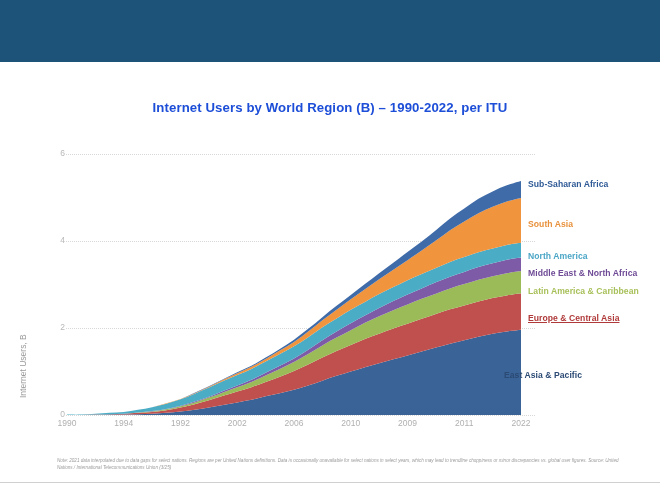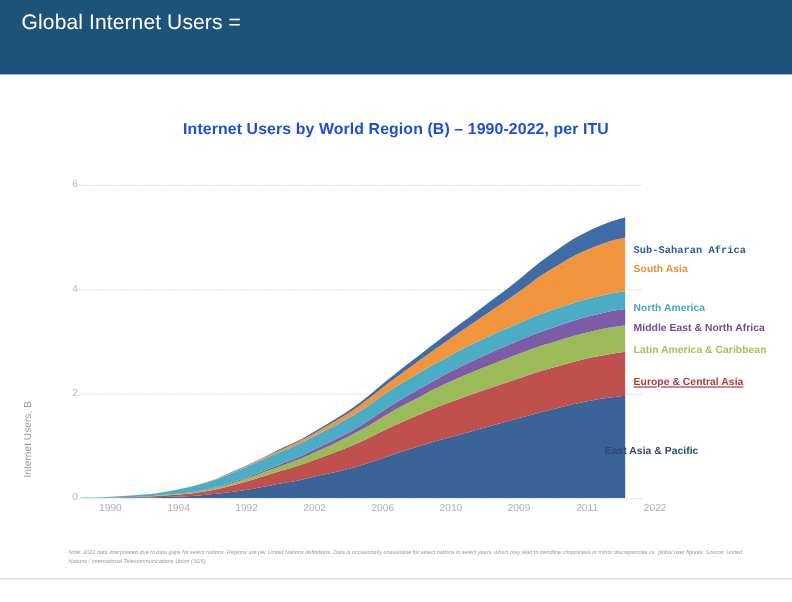"Global Internet Users =" div.title-line { html: <div>Global Internet Users =</div> -> none }
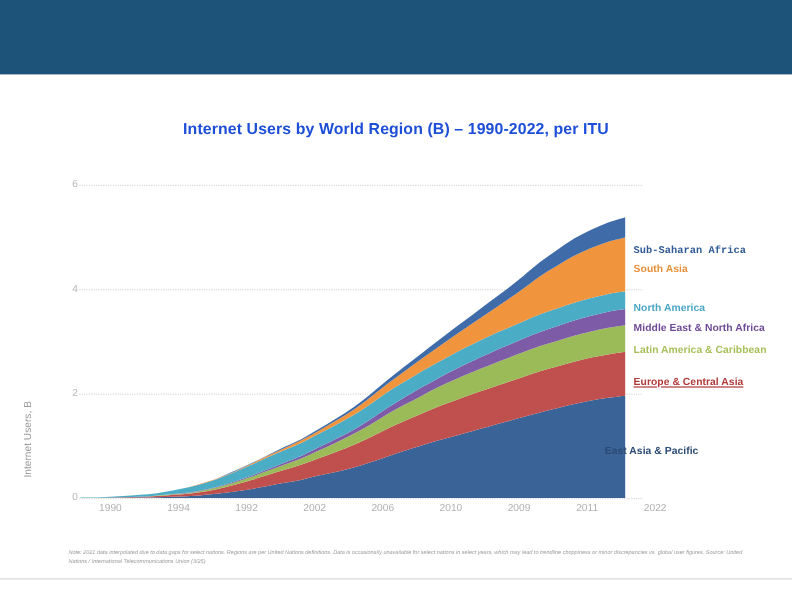"Sub-Saharan Africa" div.series-label { font-family: Liberation Mono, monospace -> none; top: 64px -> 39px }
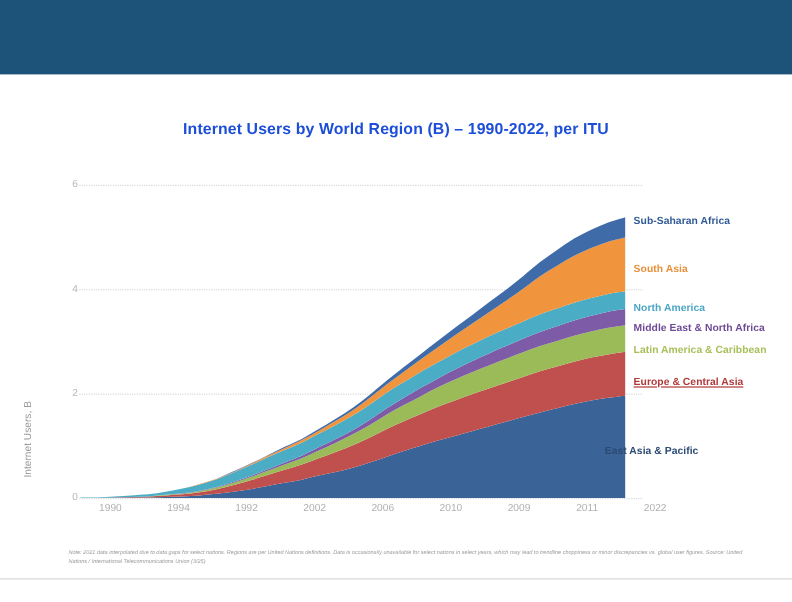"1990" .xtick { margin-left: 25px -> none }
